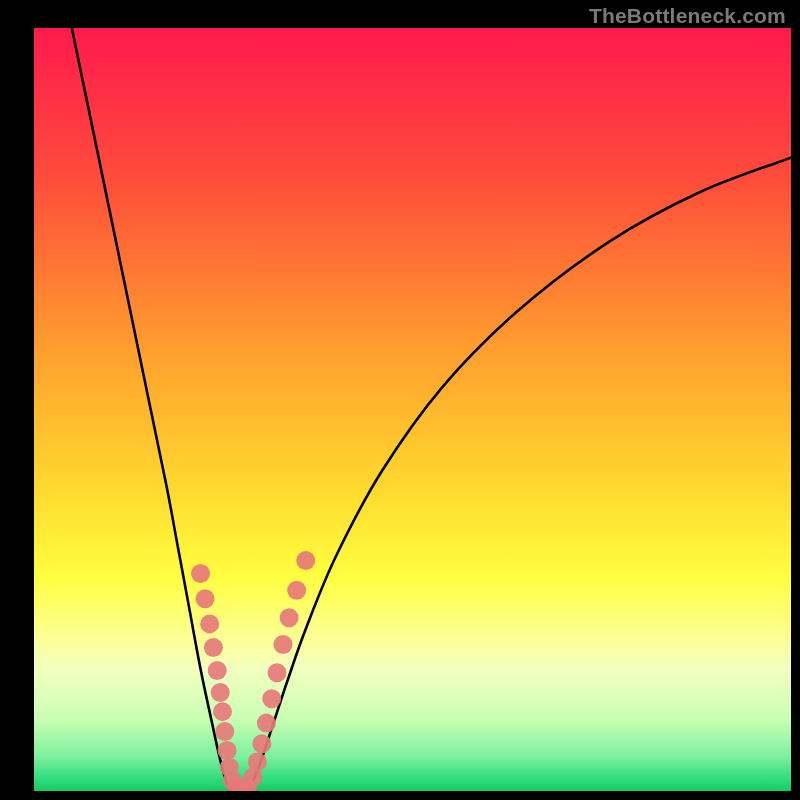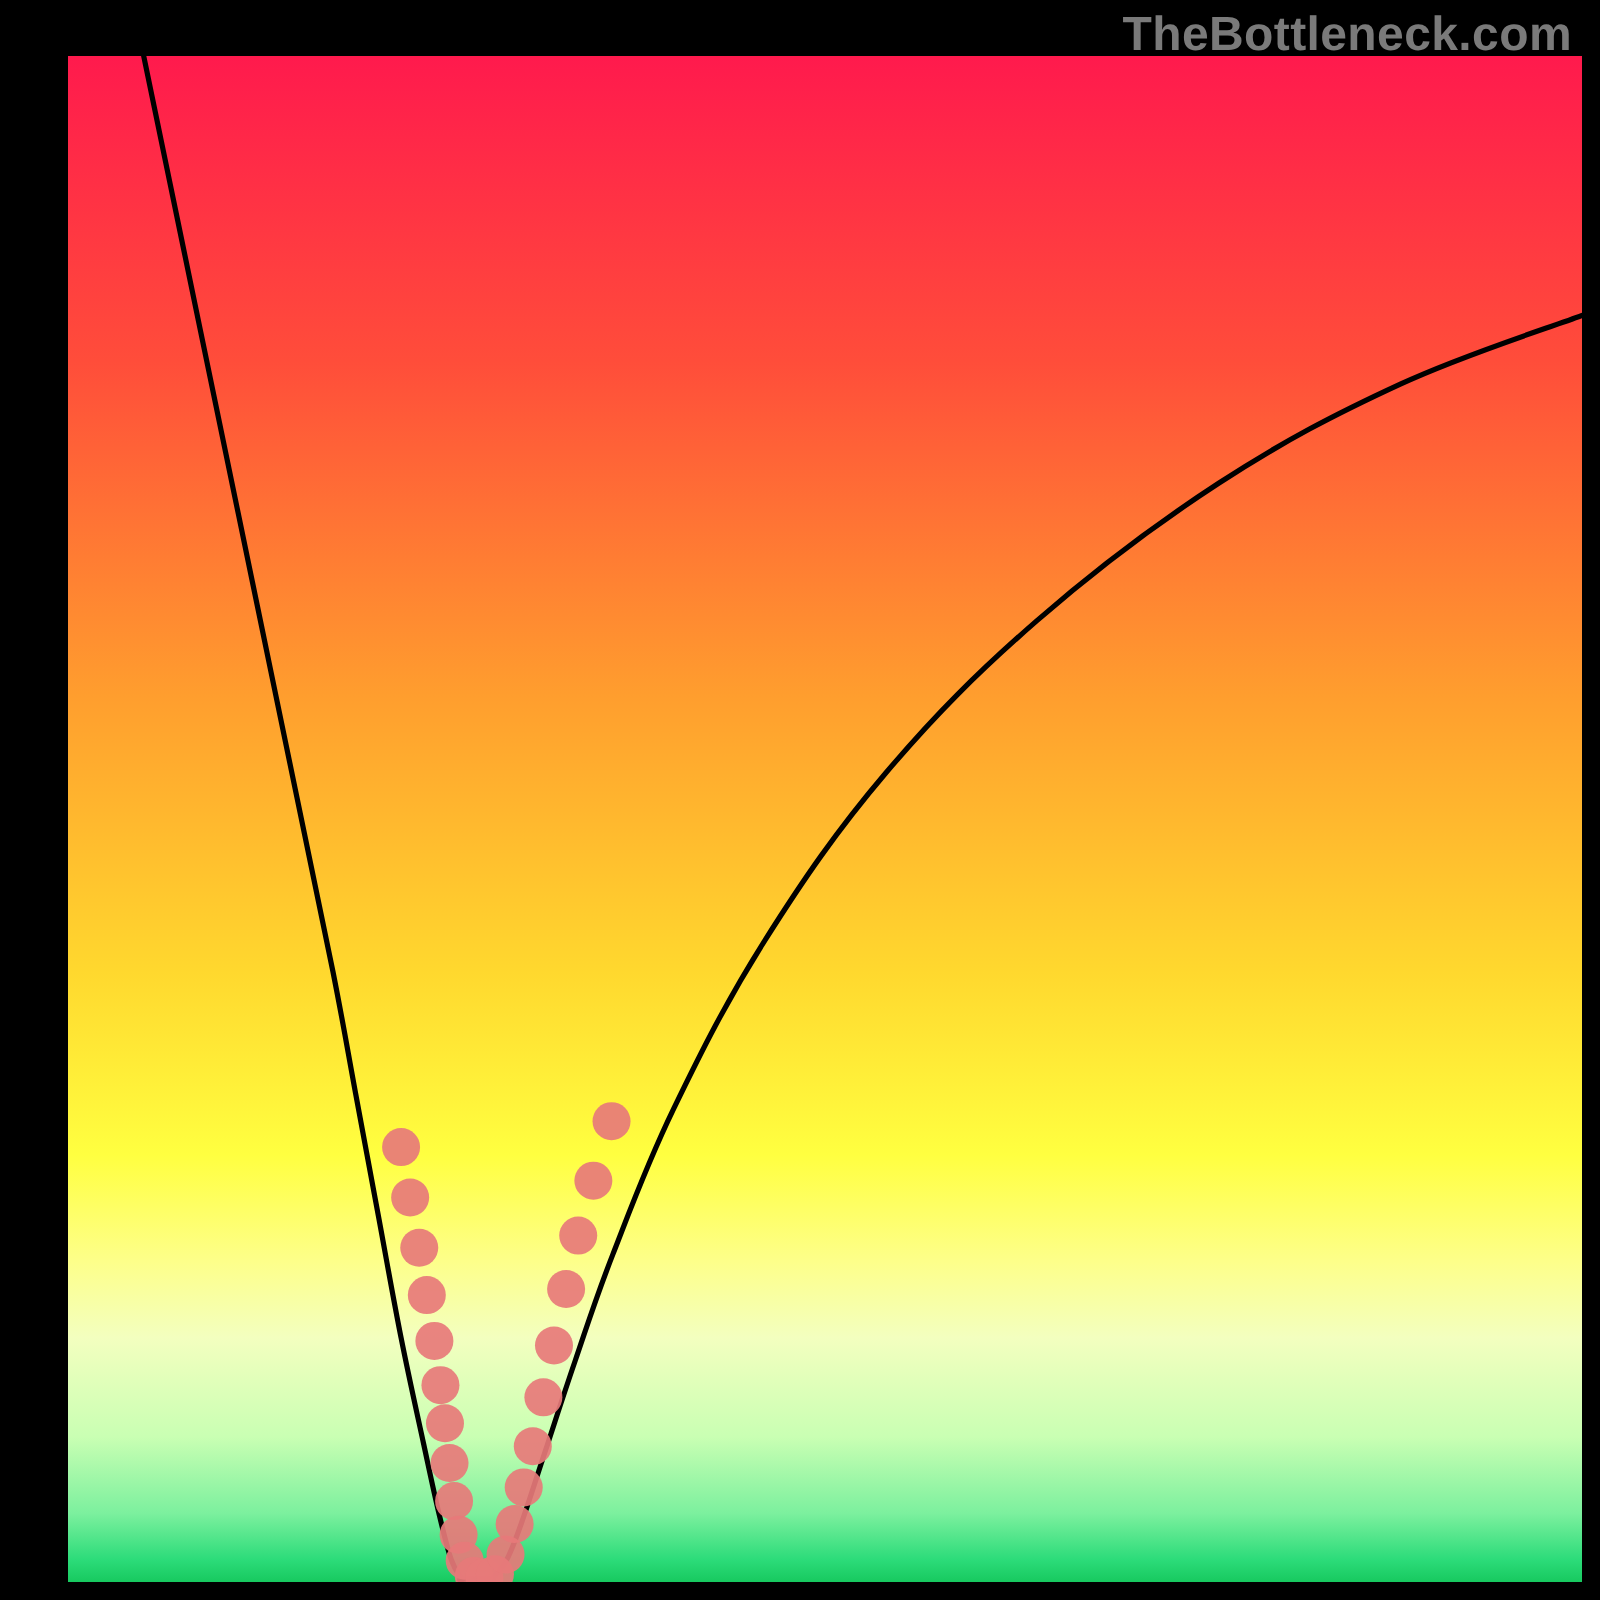"TheBottleneck.com" div.watermark { font-size: 24px -> 21px }
